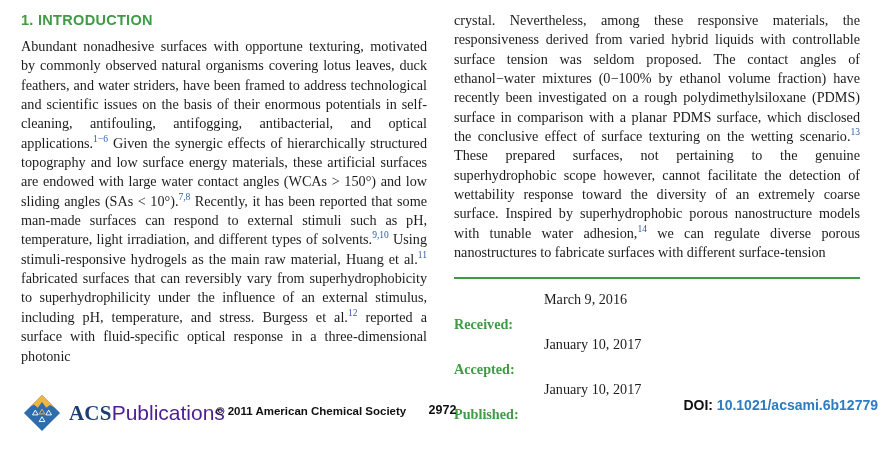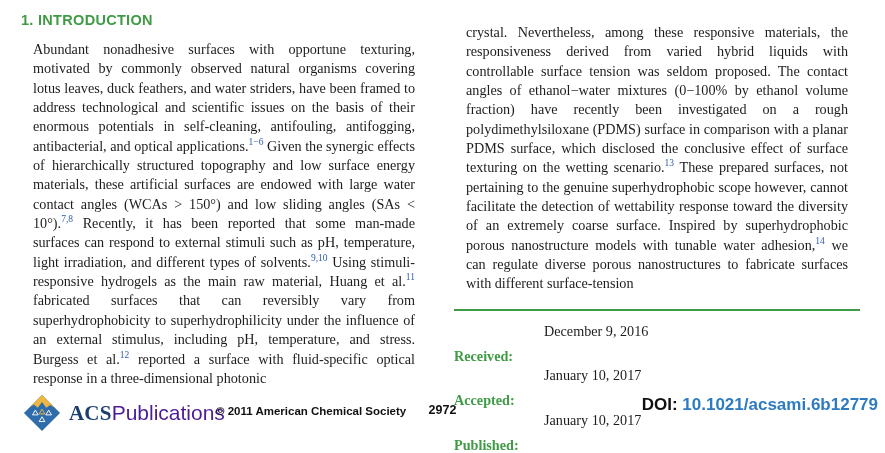"crystal. Nevertheless, among these" .body-text { margin: 12px -> 0 }
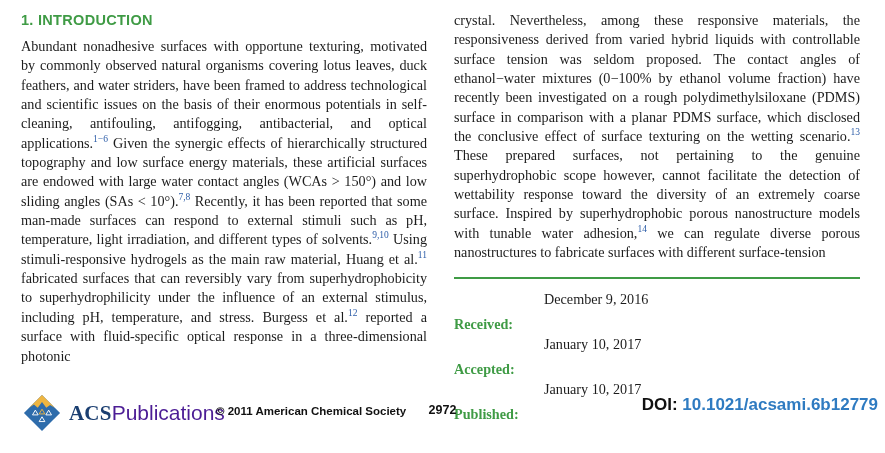"December 9, 2016" span.pub-value { text: December -> March }
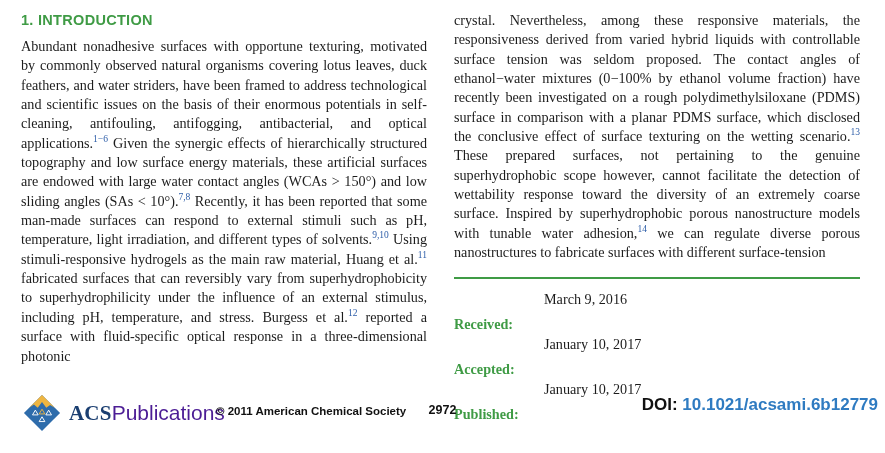"DOI: 10.1021/acsami.6b12779" .doi-block { font-size: 17px -> 14px }
